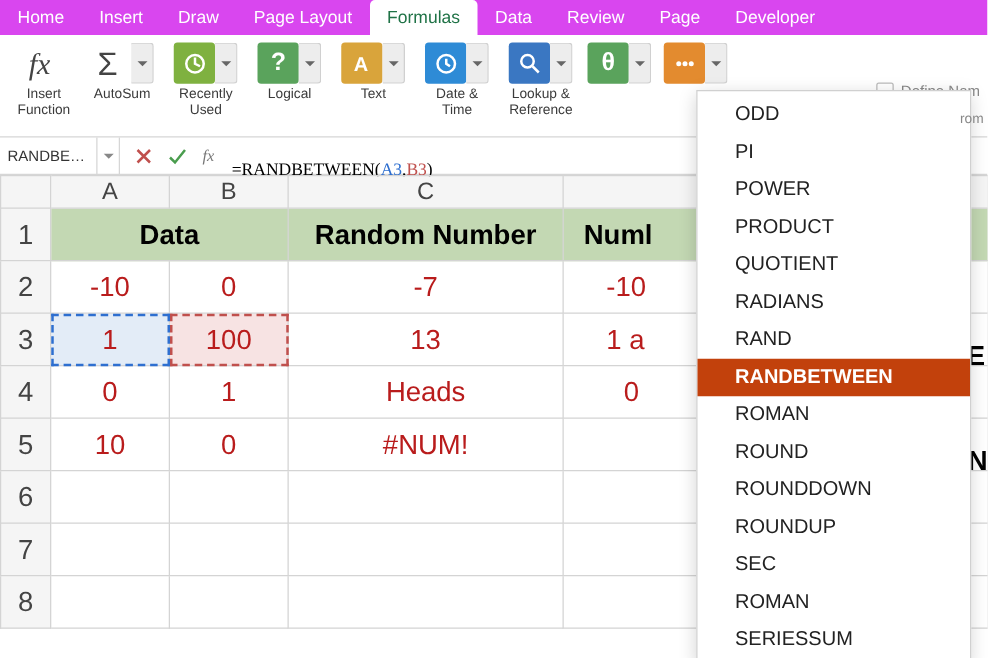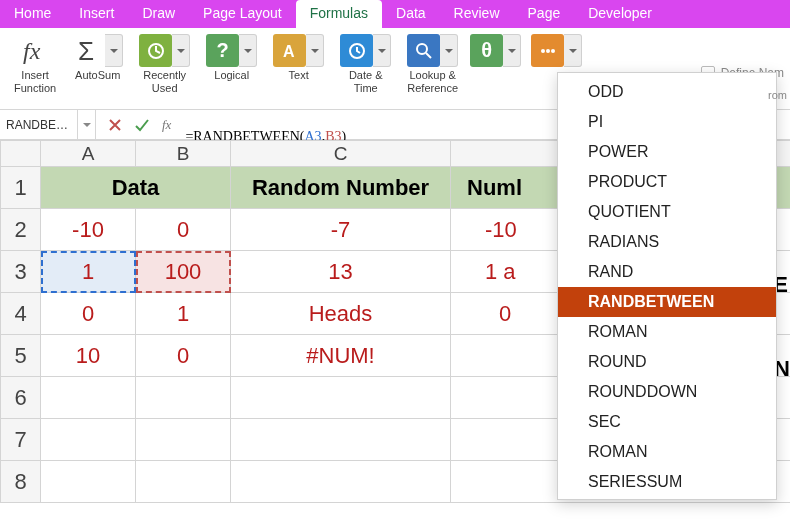"ROUNDUP" div.dditem { html: none -> <div>ROUNDUP</div> }
